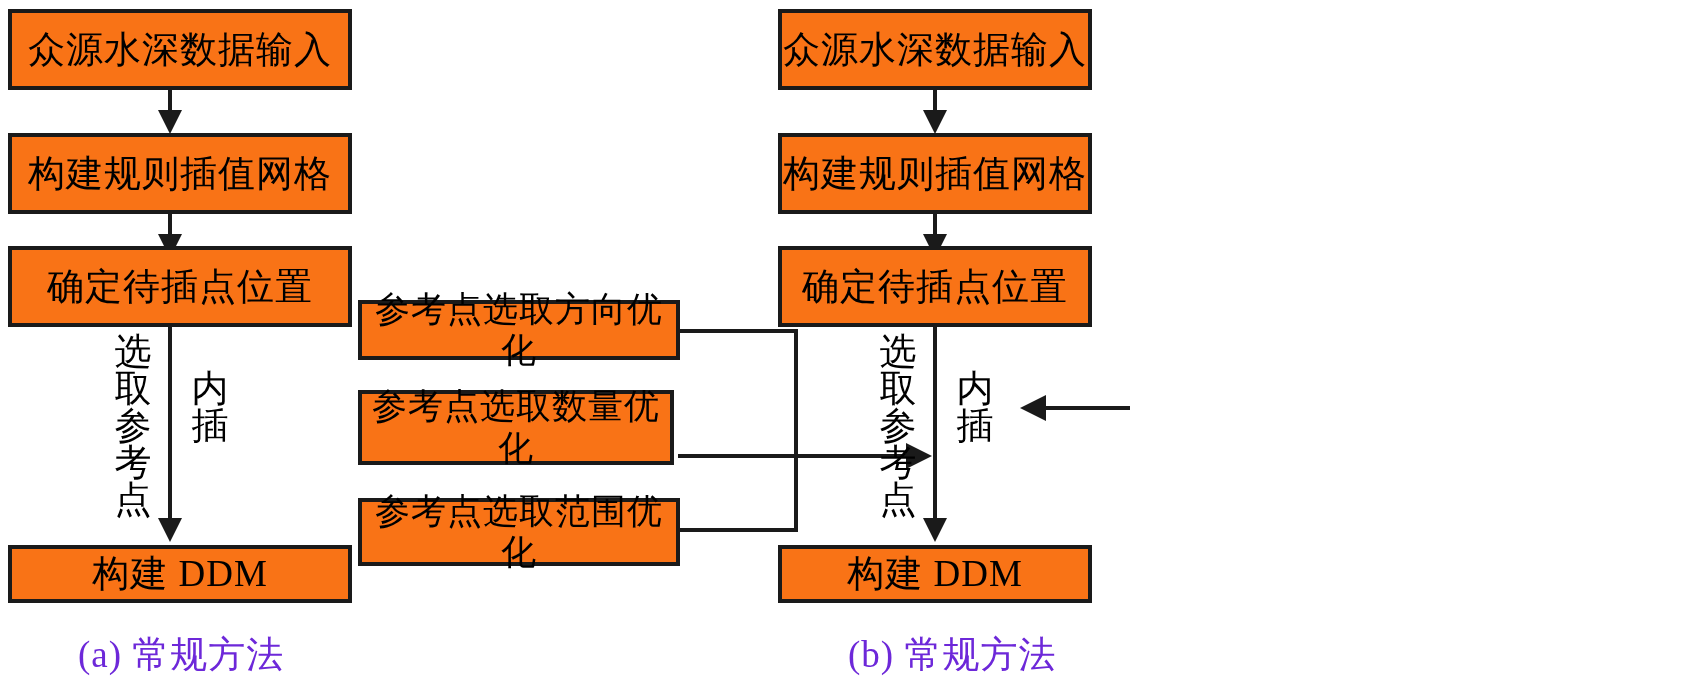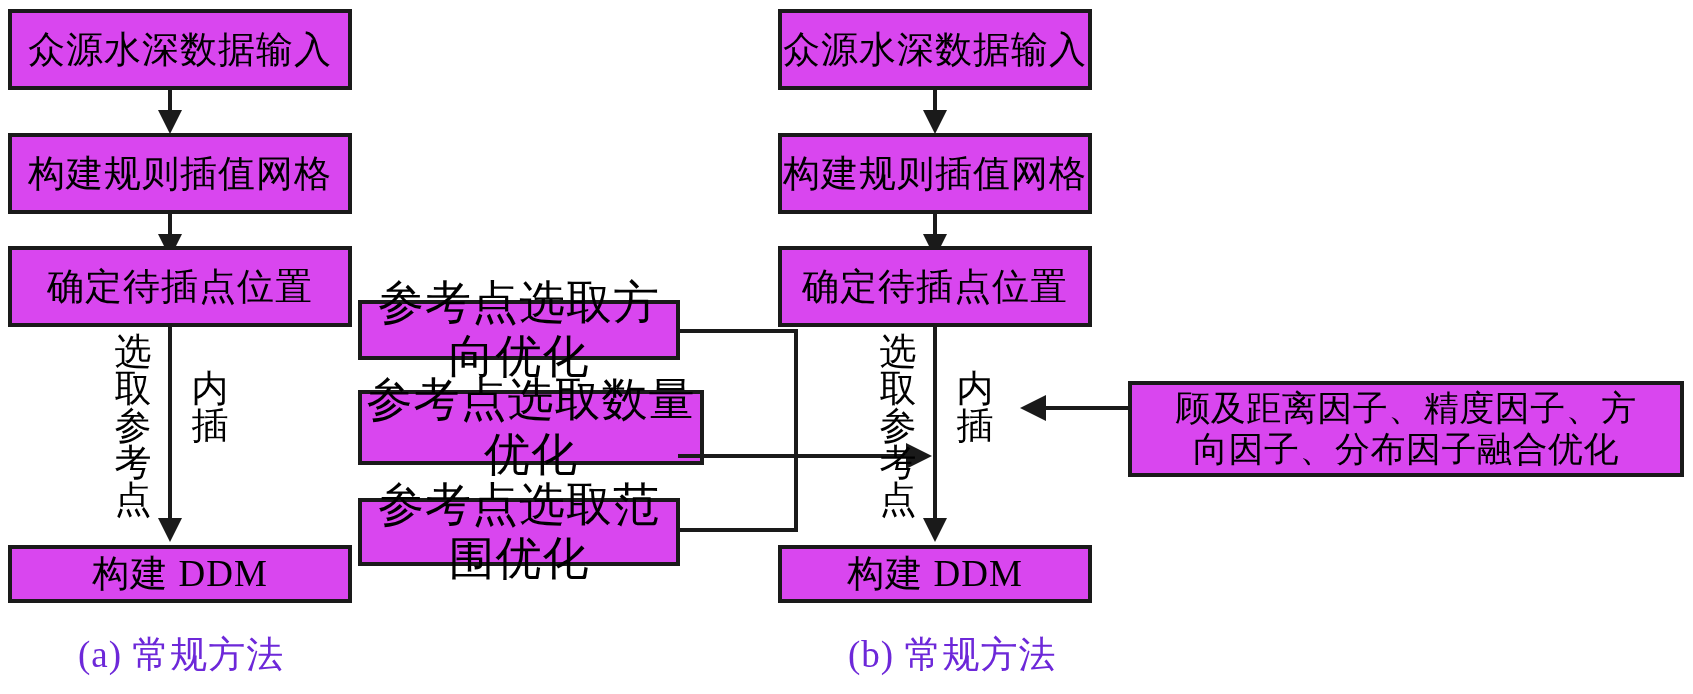"众源水深数据输入" .box { background: #d946ef -> #f97316 }
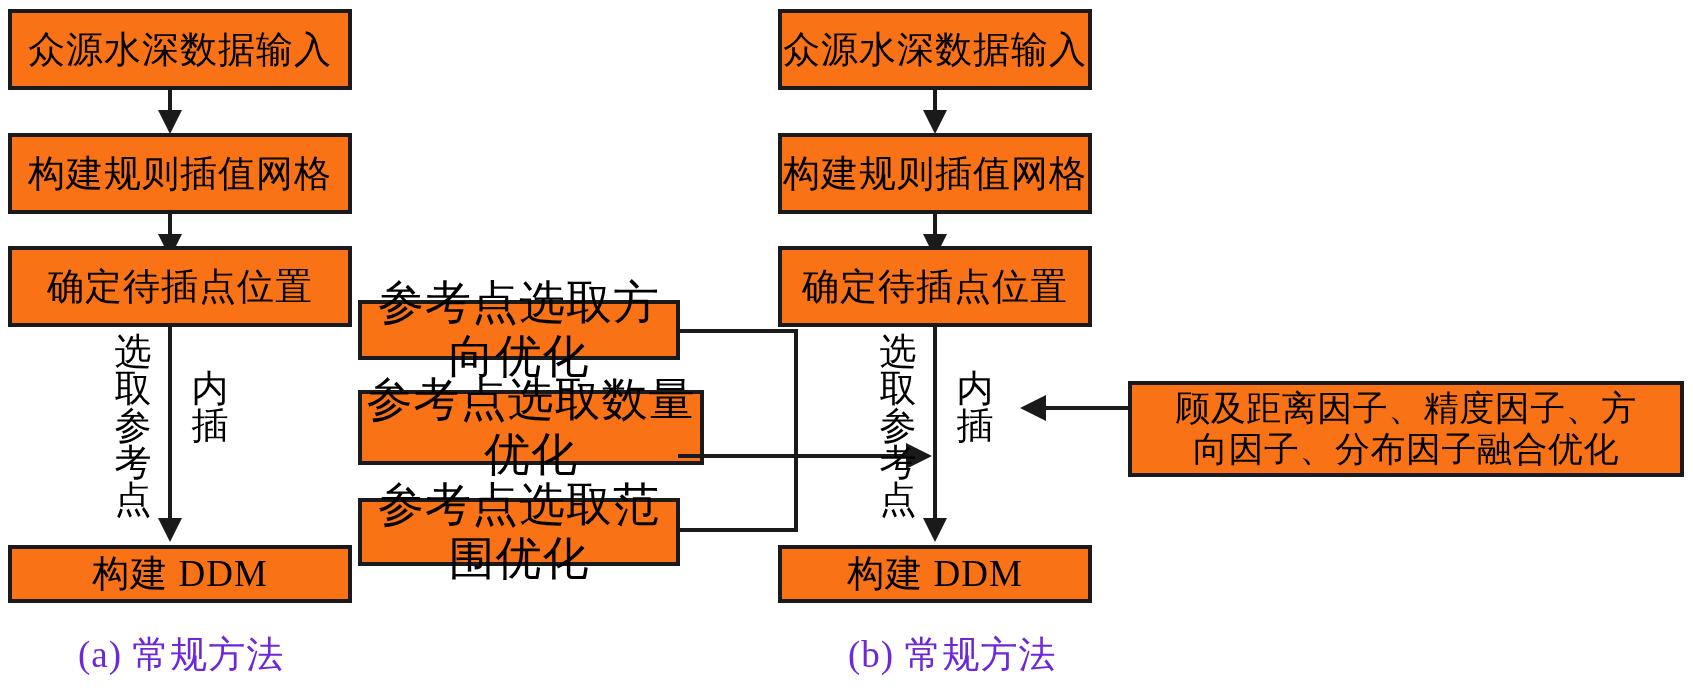"参考点选取方向优化" .b-mid { font-size: 46px -> 35px }
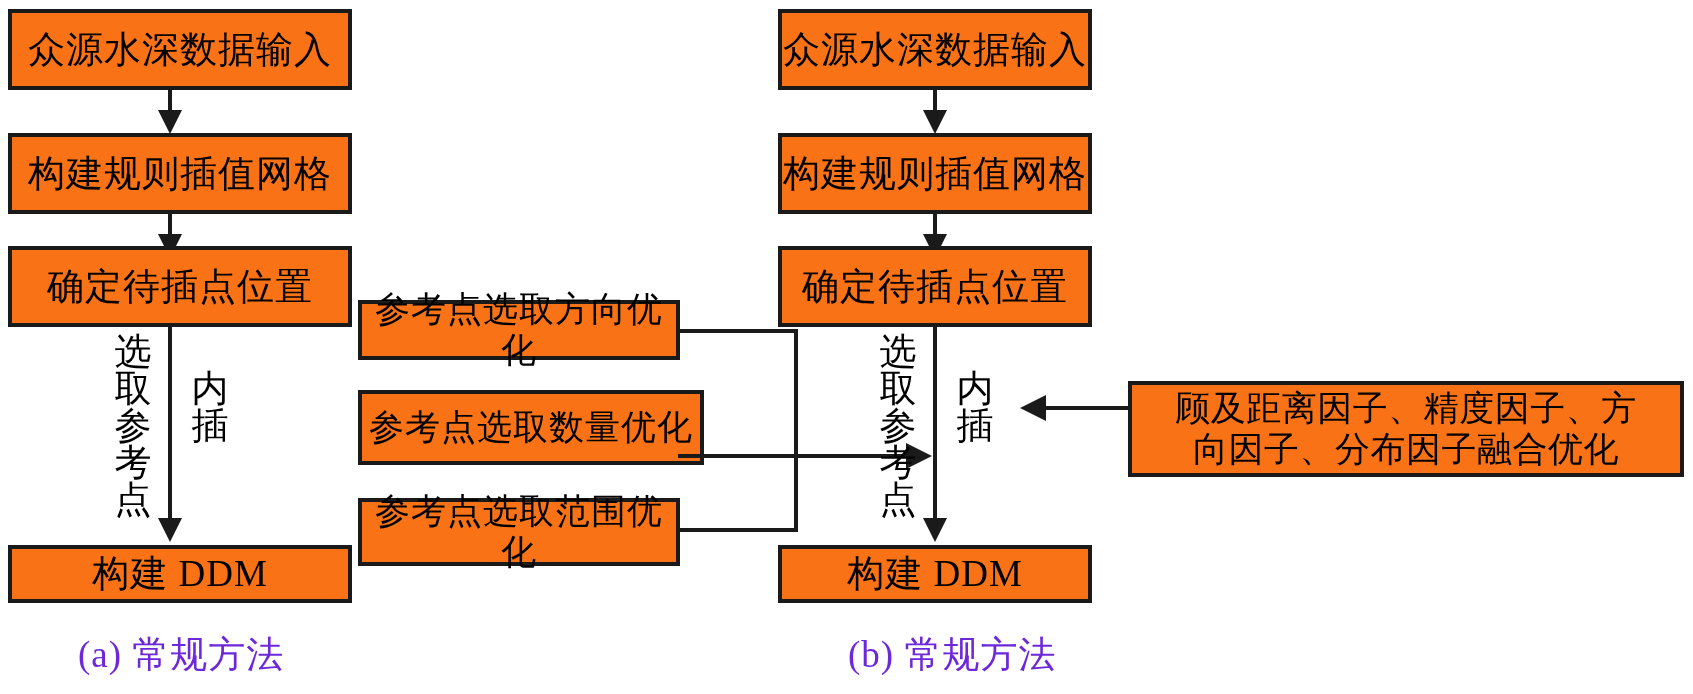"参考点选取数量优化" div.box { width: 346px -> 316px }
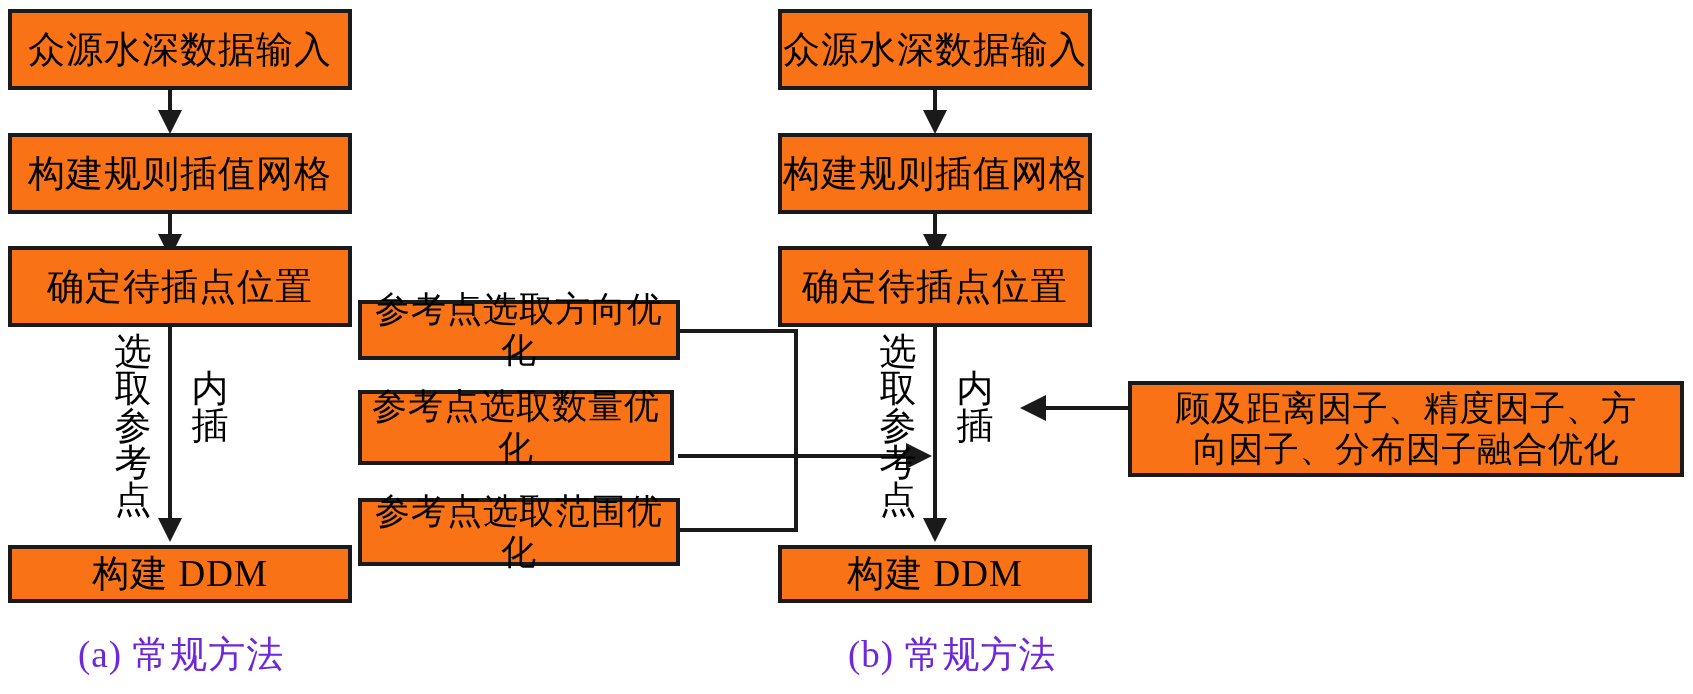"顾及距离因子、精度因子、方" div.box { html: <div> <span>顾及距离因子、精度因子、方</span> <span>向因子、分布因子融合优化</span> </div> -> none }
